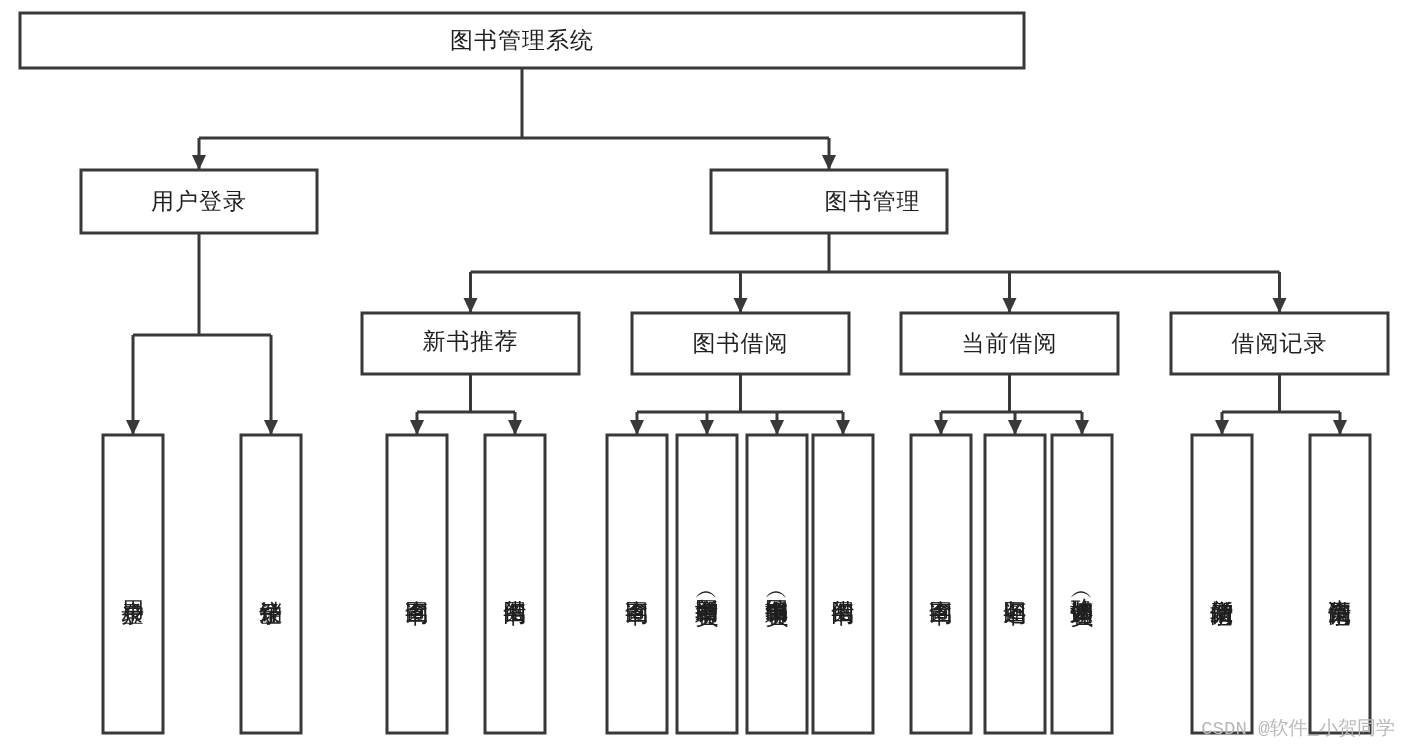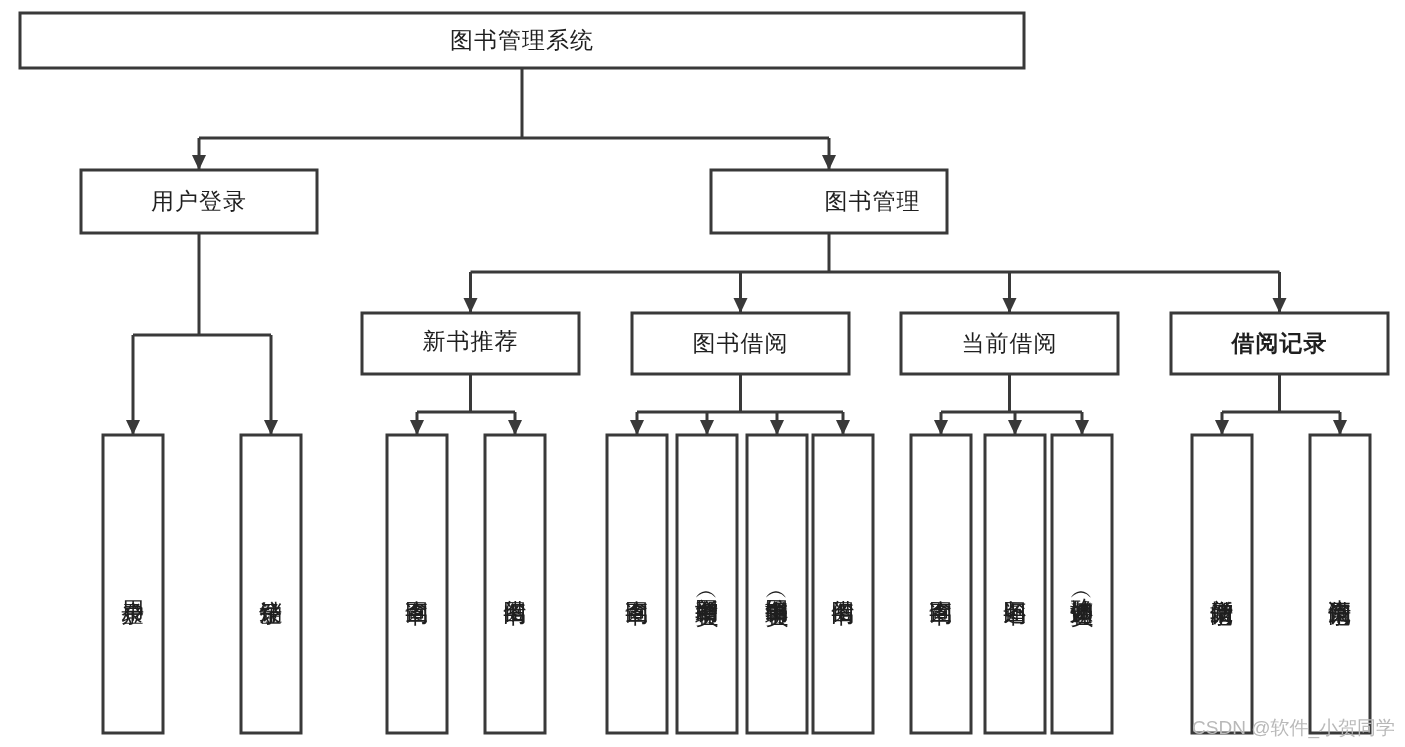"借阅记录" div.htext-wrap { font-weight: bold -> none }
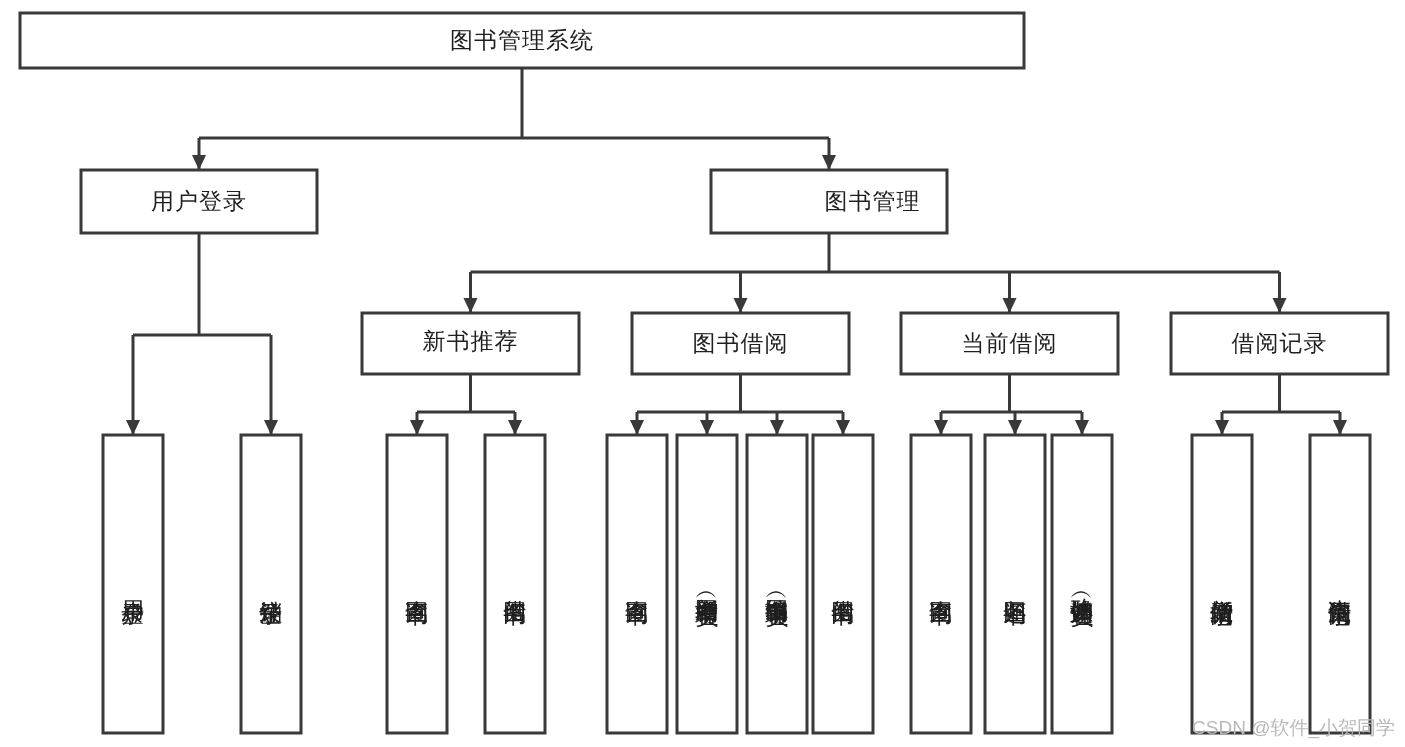"CSDN @软件_小贺同学" #watermark { font-family: Liberation Sans, sans-serif -> Liberation Mono, monospace }
